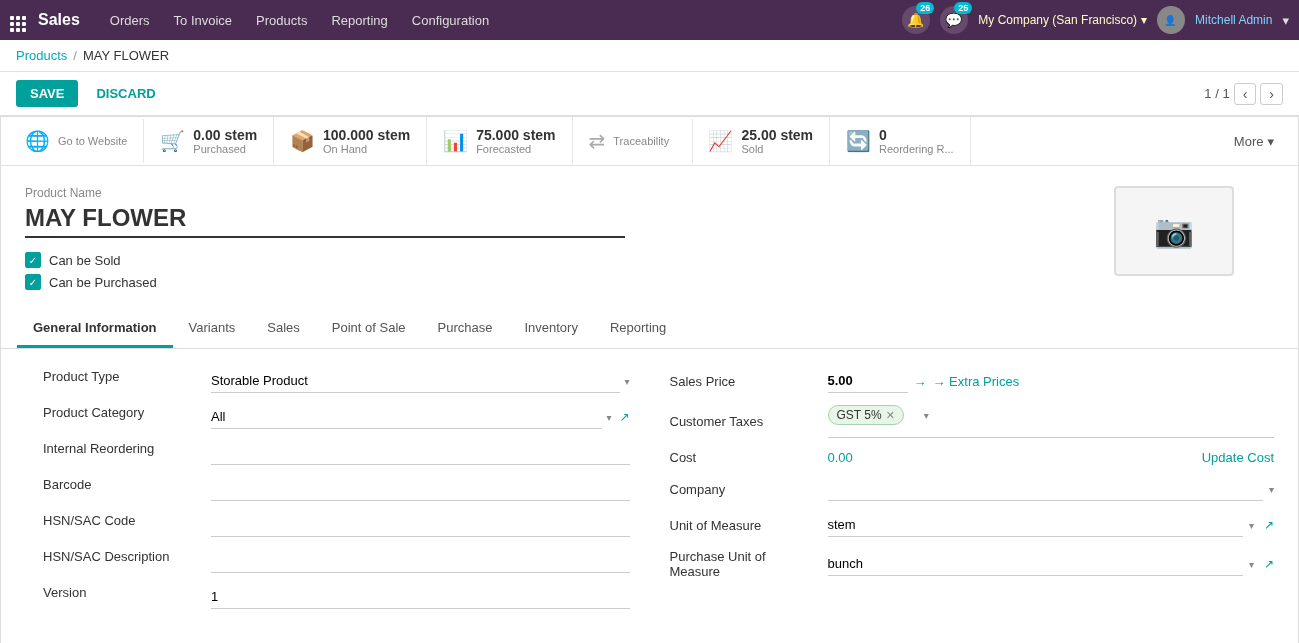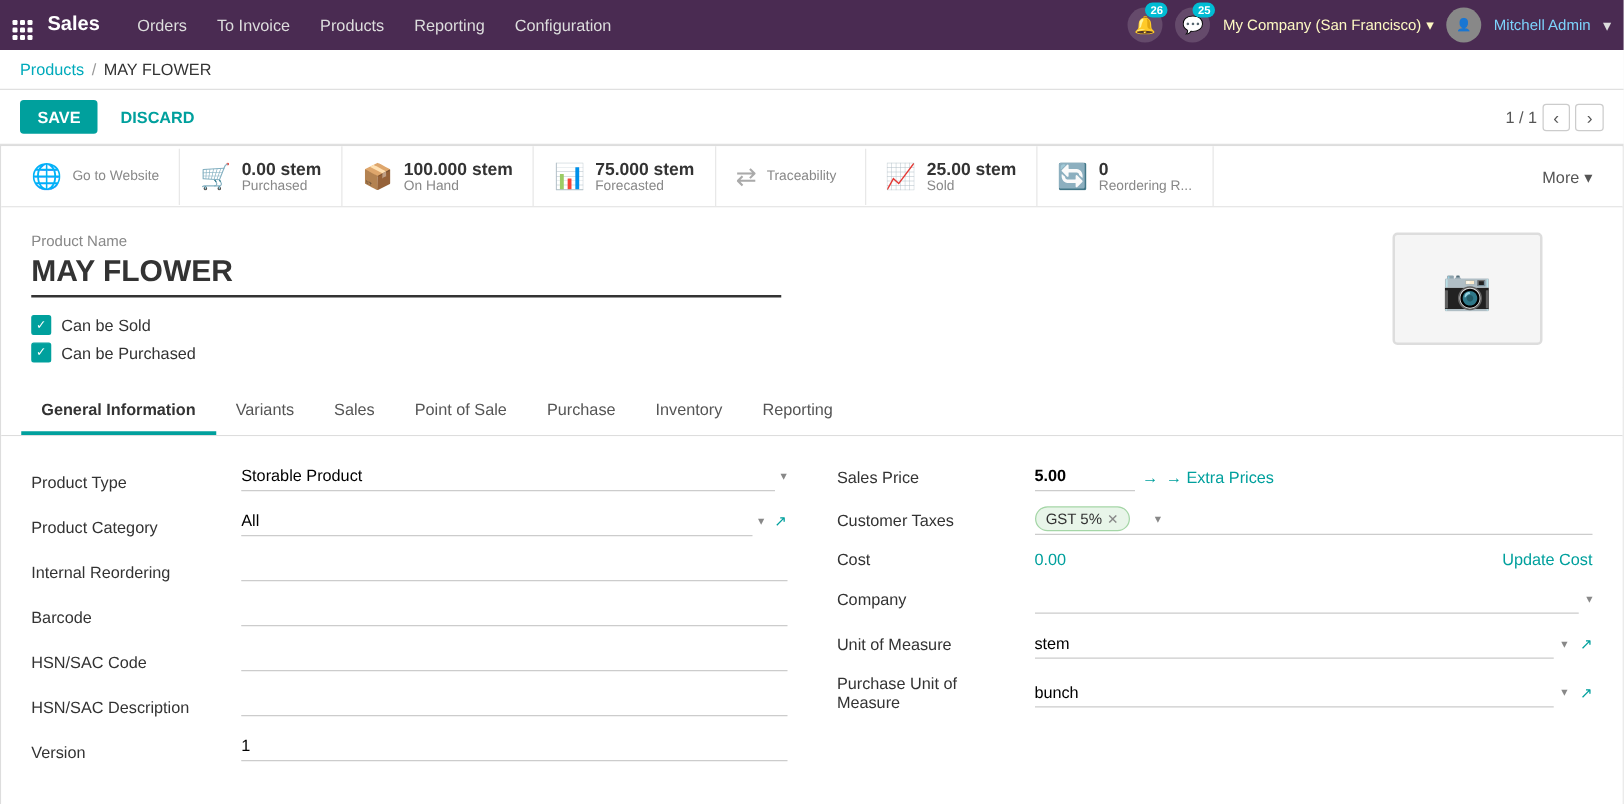"Product Type" .field-row { align-items: flex-end -> flex-start; margin-left: none -> 18px }
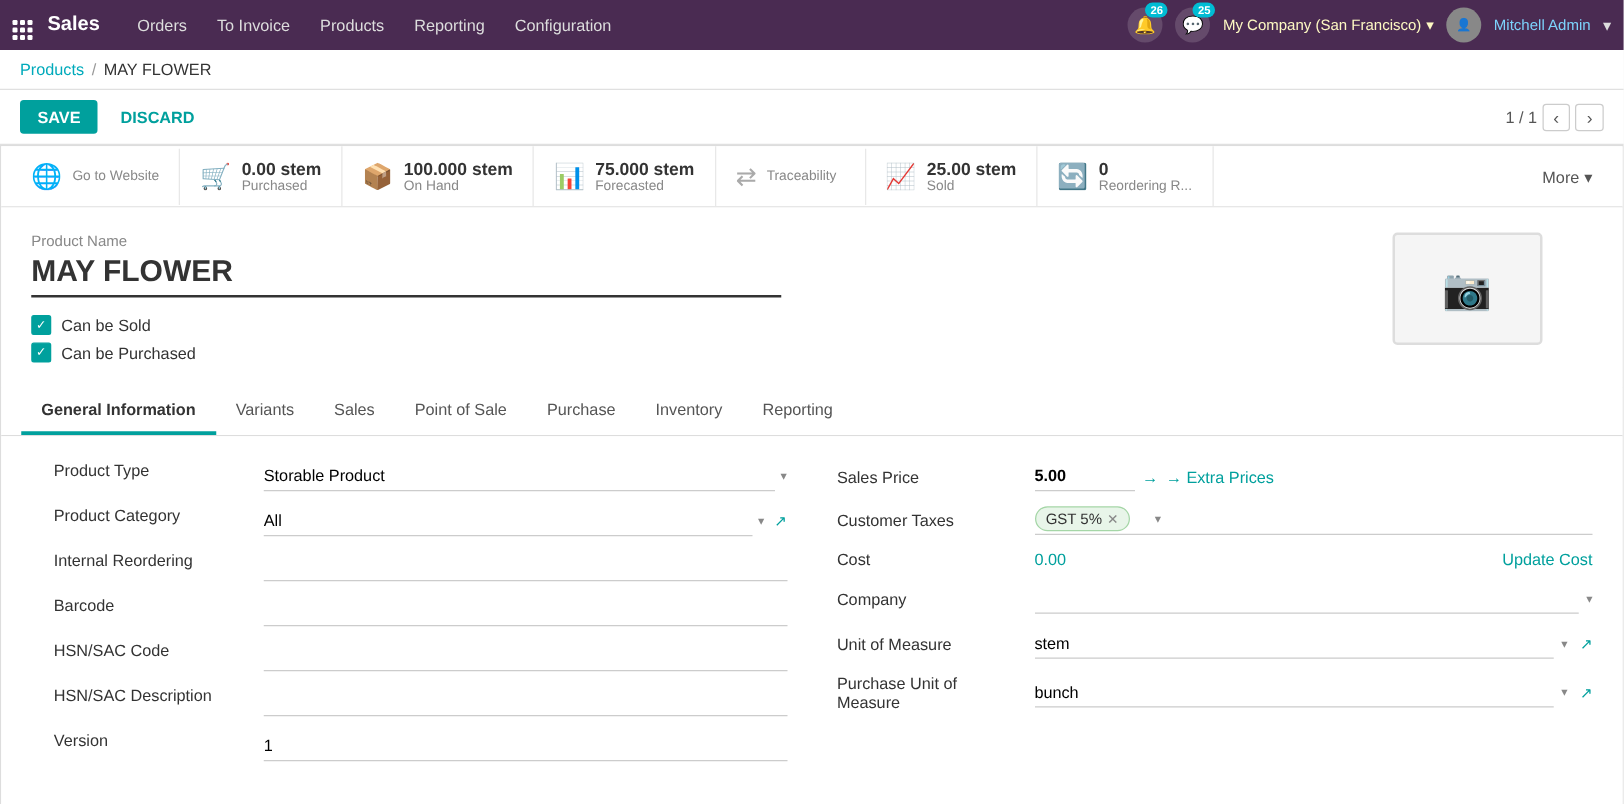"GST 5%" .tax-container { padding-bottom: 2px -> 12px }
